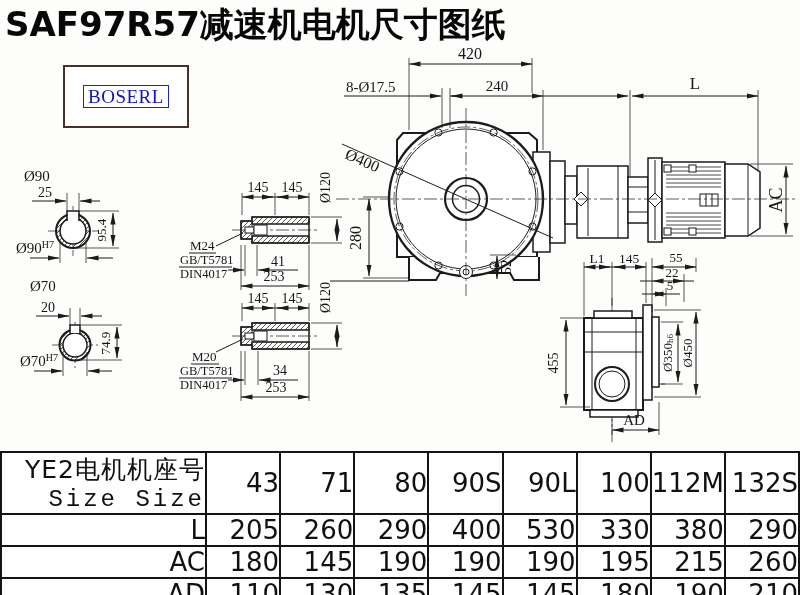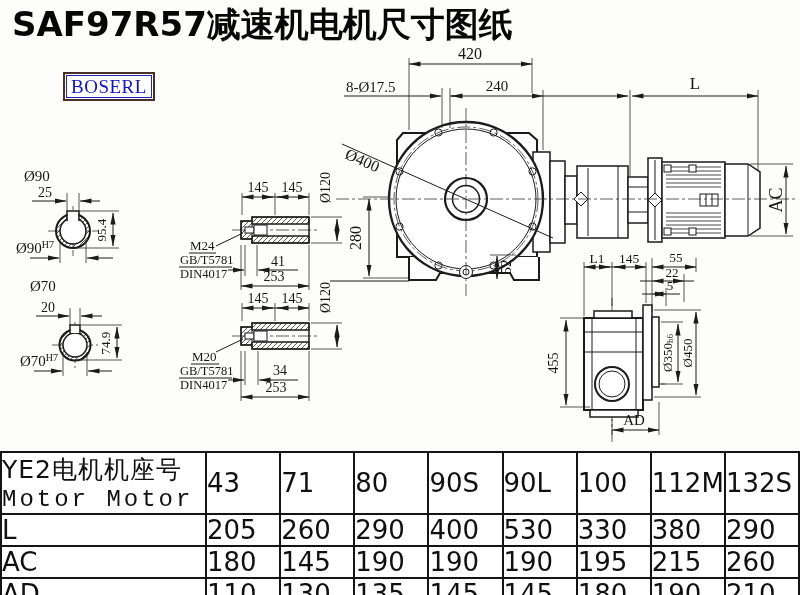"SAF97R57减速机电机尺寸图纸" .title { left: 12px -> 5px }
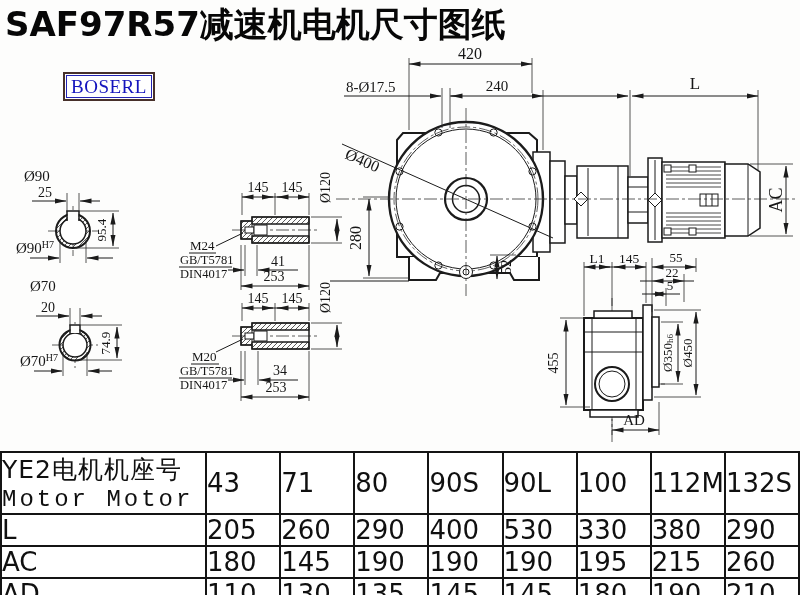"BOSERL" .logo { padding: 1px -> 18px; top: 72px -> 65px }
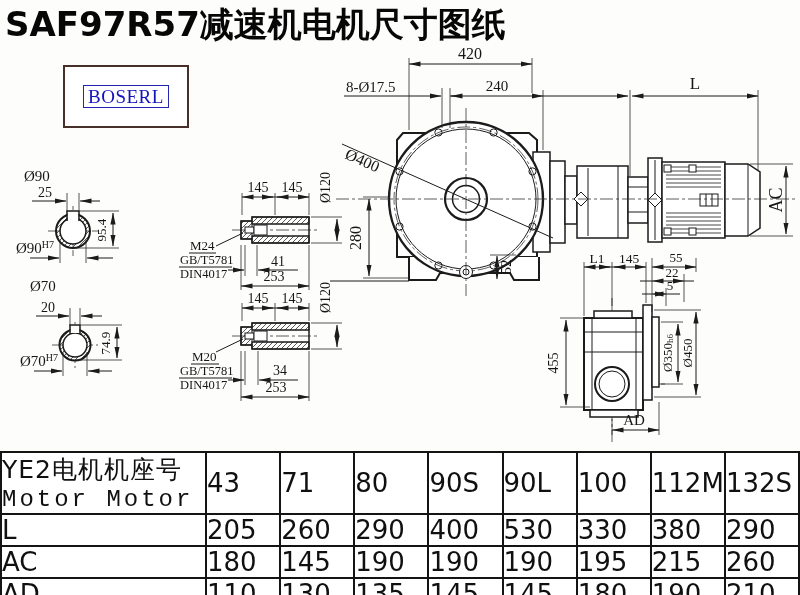"YE2电机机座号" .size-table td { text-align: left -> right }
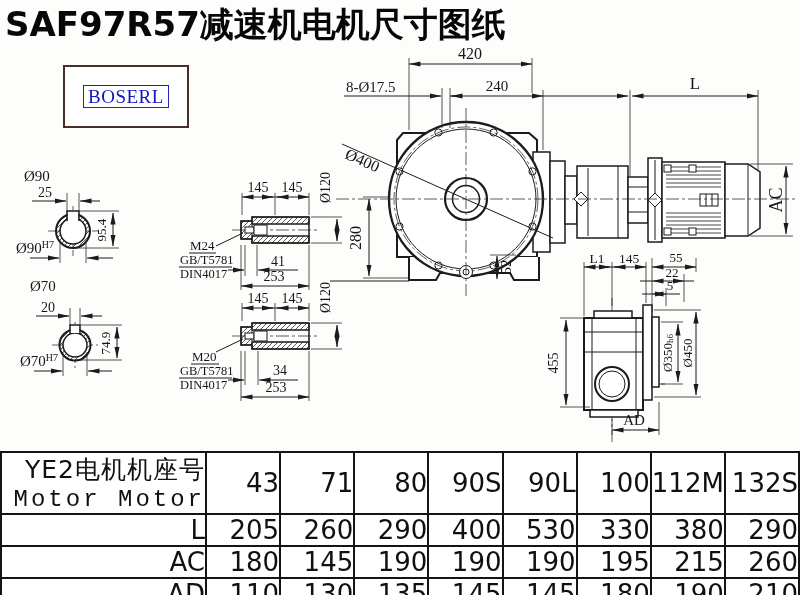"Motor Motor" div.hdr-en { text: Motor Motor -> Size Size }
